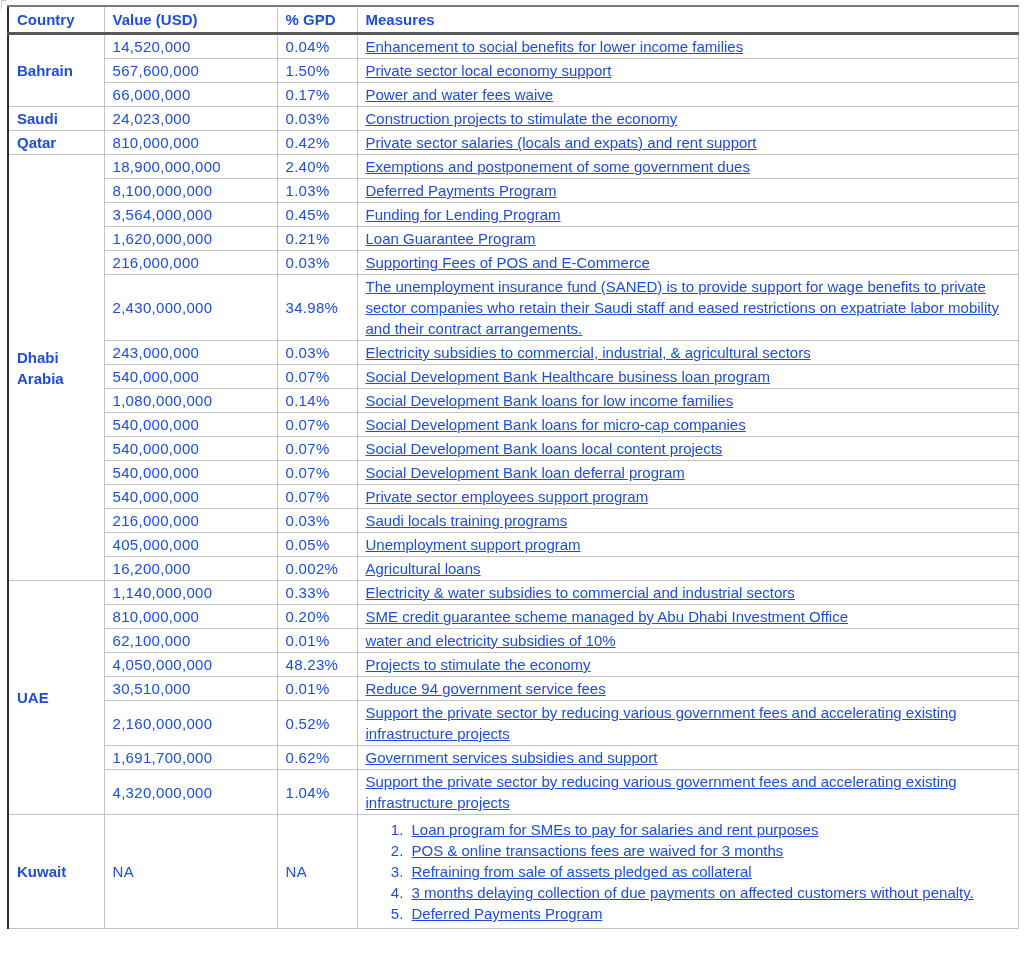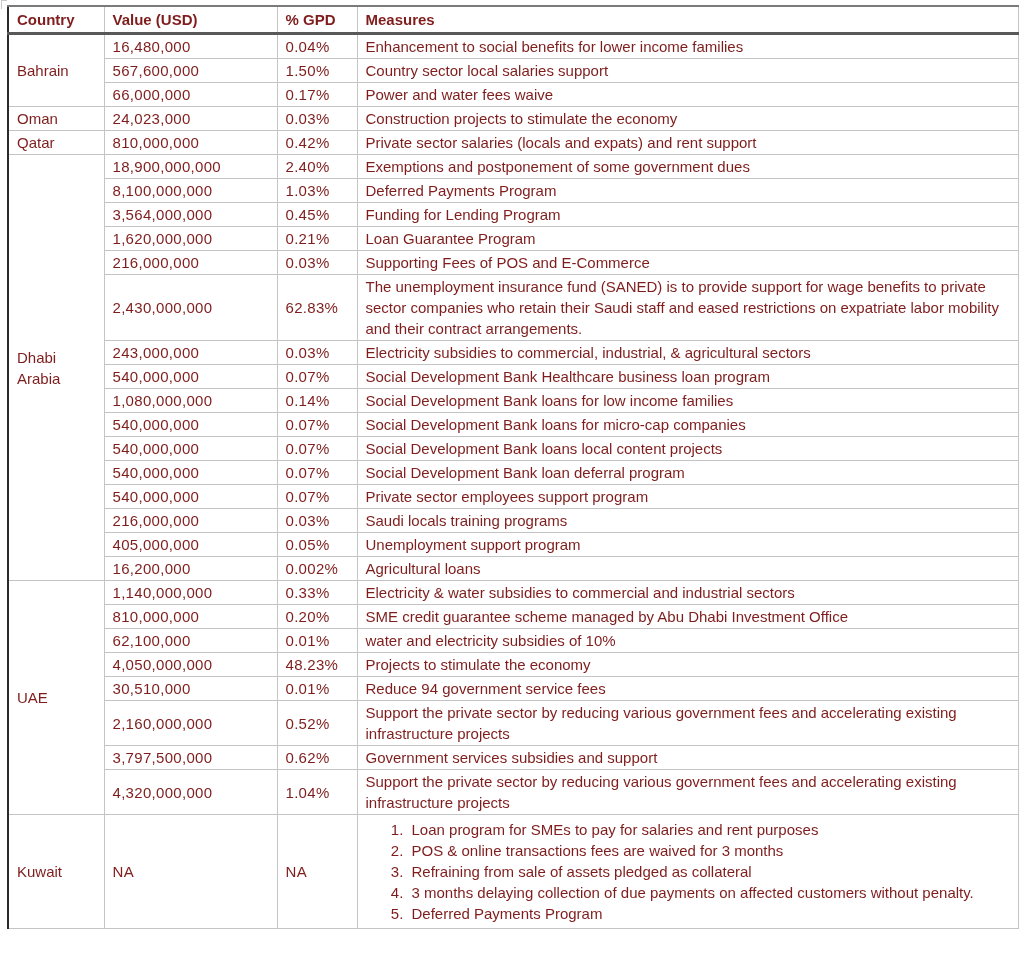"Country" table.gcc-table { color: #7f1d1d -> #1d4ed8 }
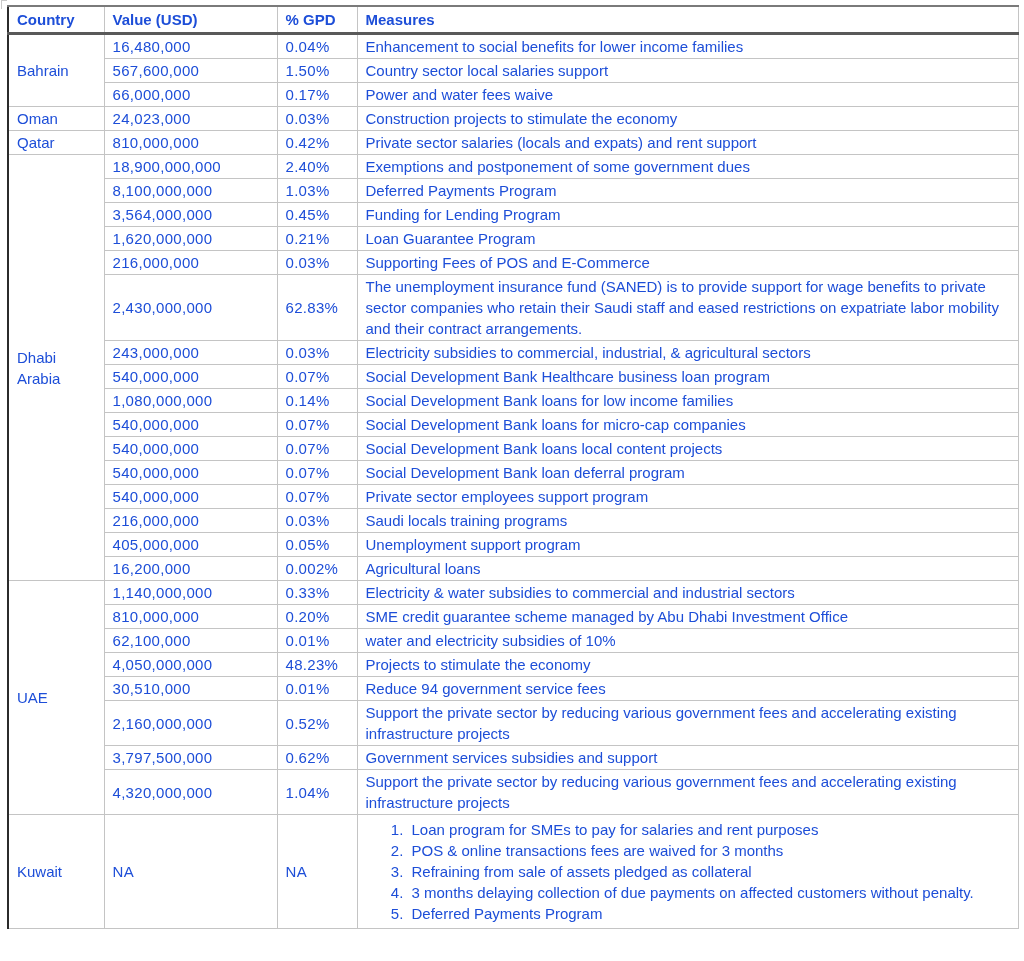"16,480,000" td.value-cell { text: 16,480,000 -> 14,520,000 }
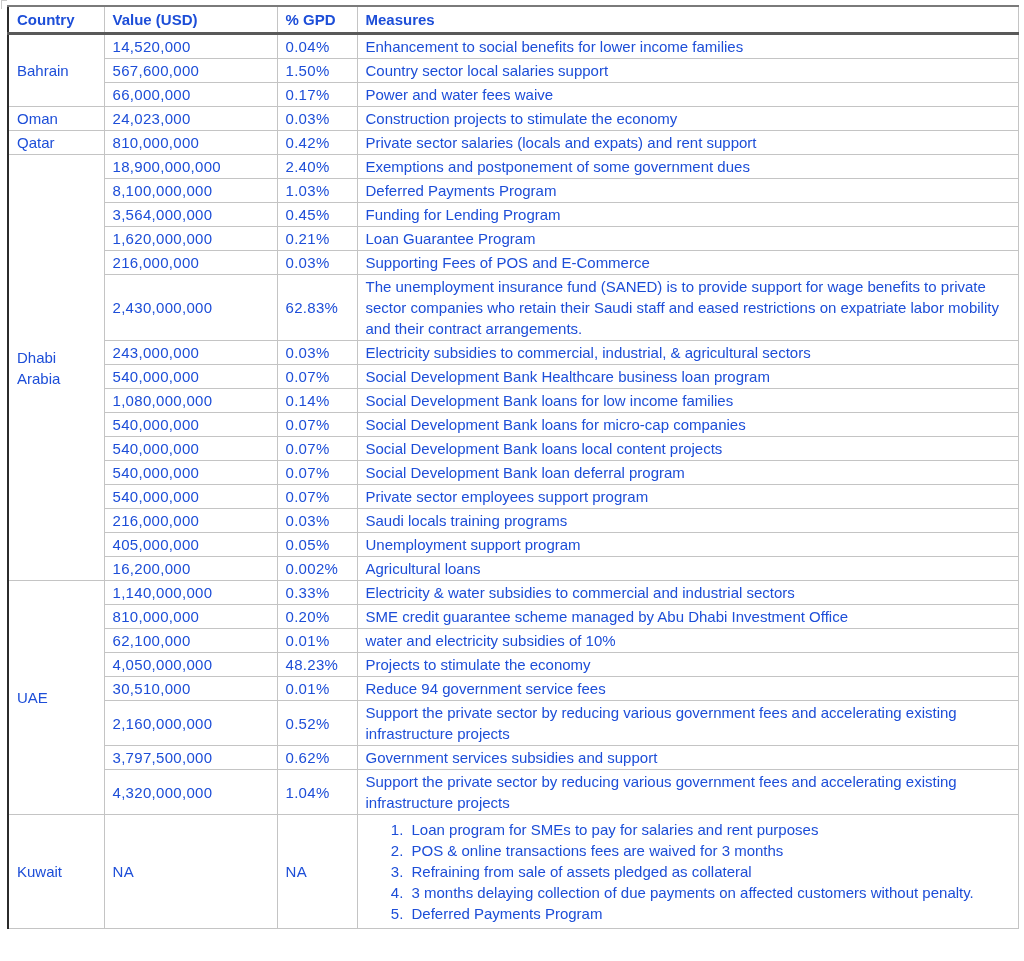"Enhancement to social benefits for" td.measure-cell { text-decoration: none -> underline }
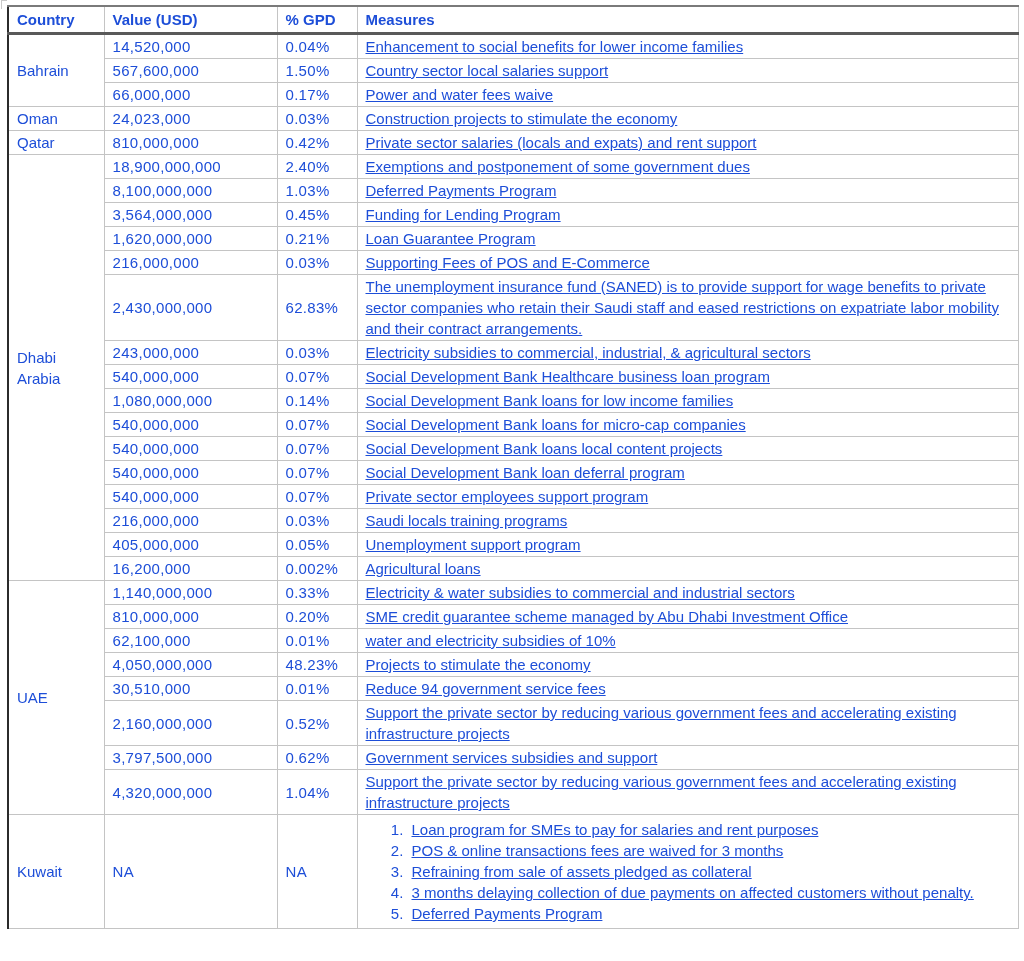"Bahrain" td.country-cell { font-weight: 400 -> 700 }
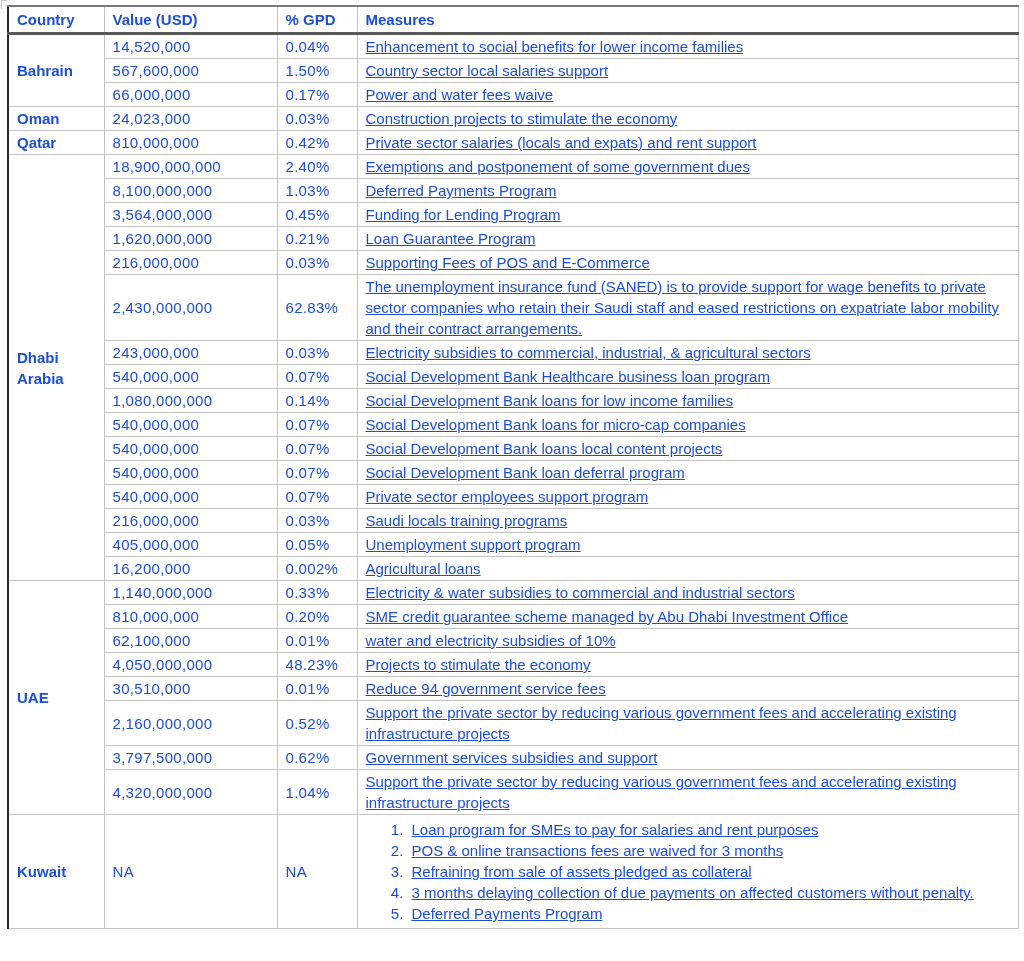"Country sector local salaries support" td.measure-cell { text: Country sector local salaries -> Private sector local economy }
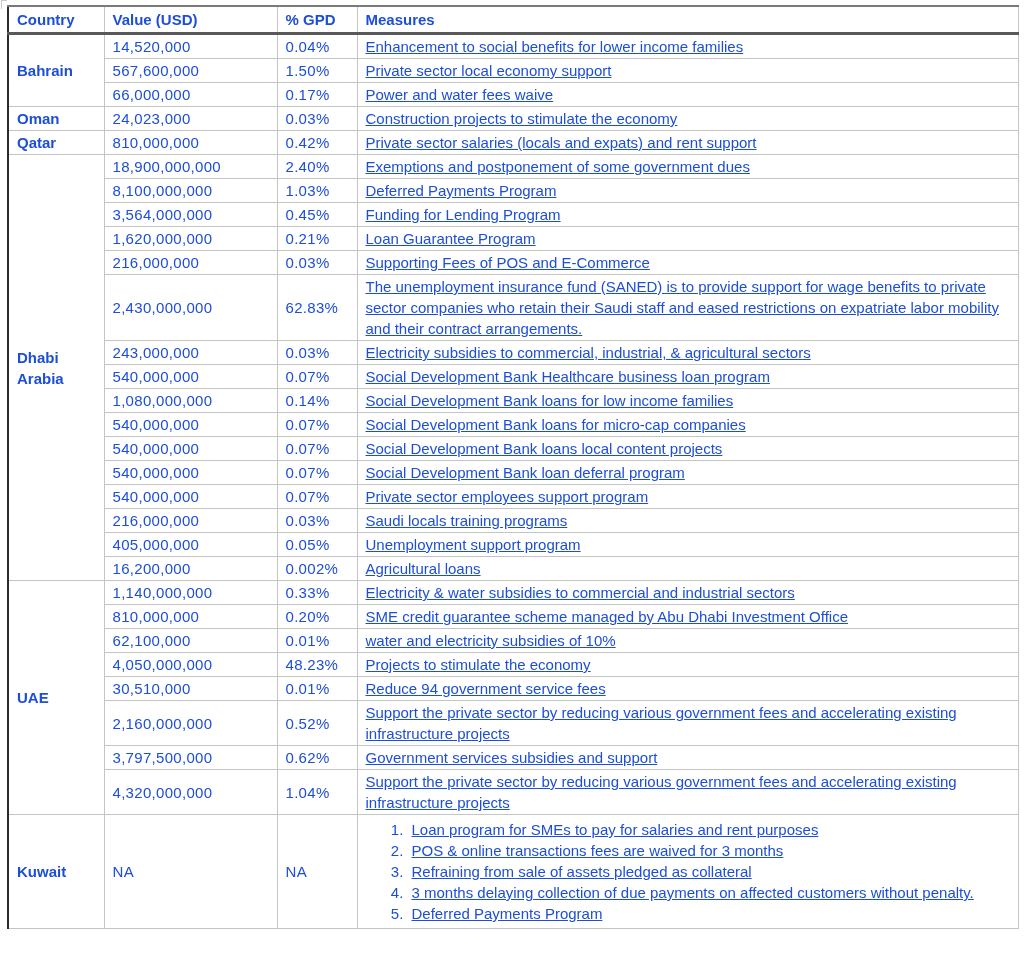"Oman" td.country-cell { text: Oman -> Saudi }
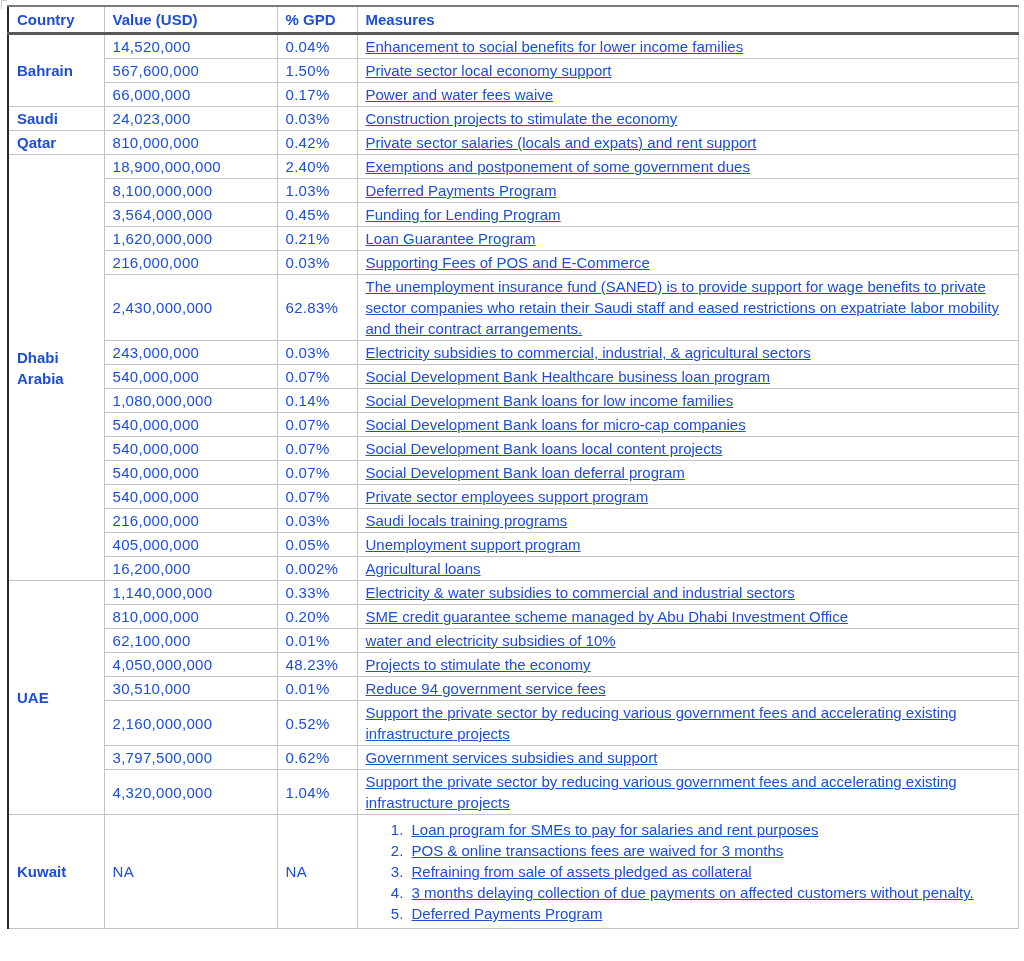"62.83%" td.gpd-cell { text: 62.83% -> 34.98% }
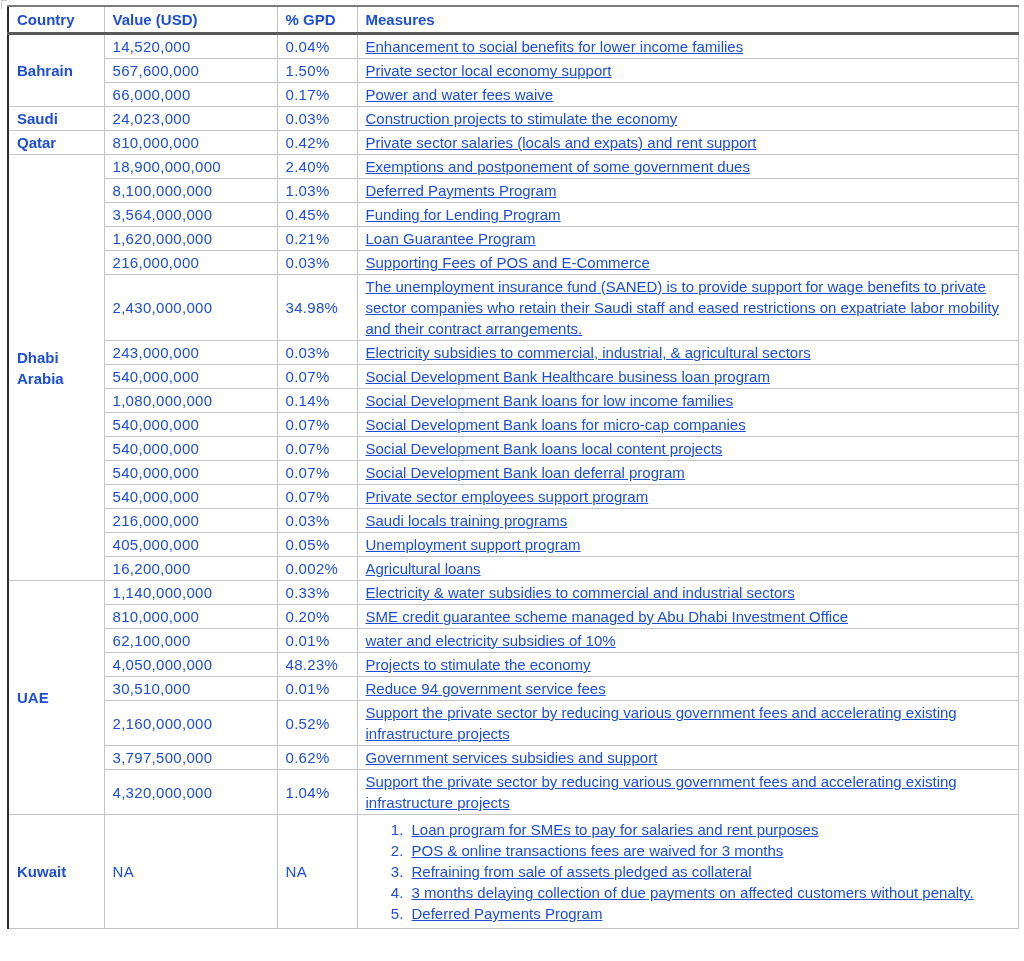"3,797,500,000" td.value-cell { text: 3,797,500,000 -> 1,691,700,000 }
